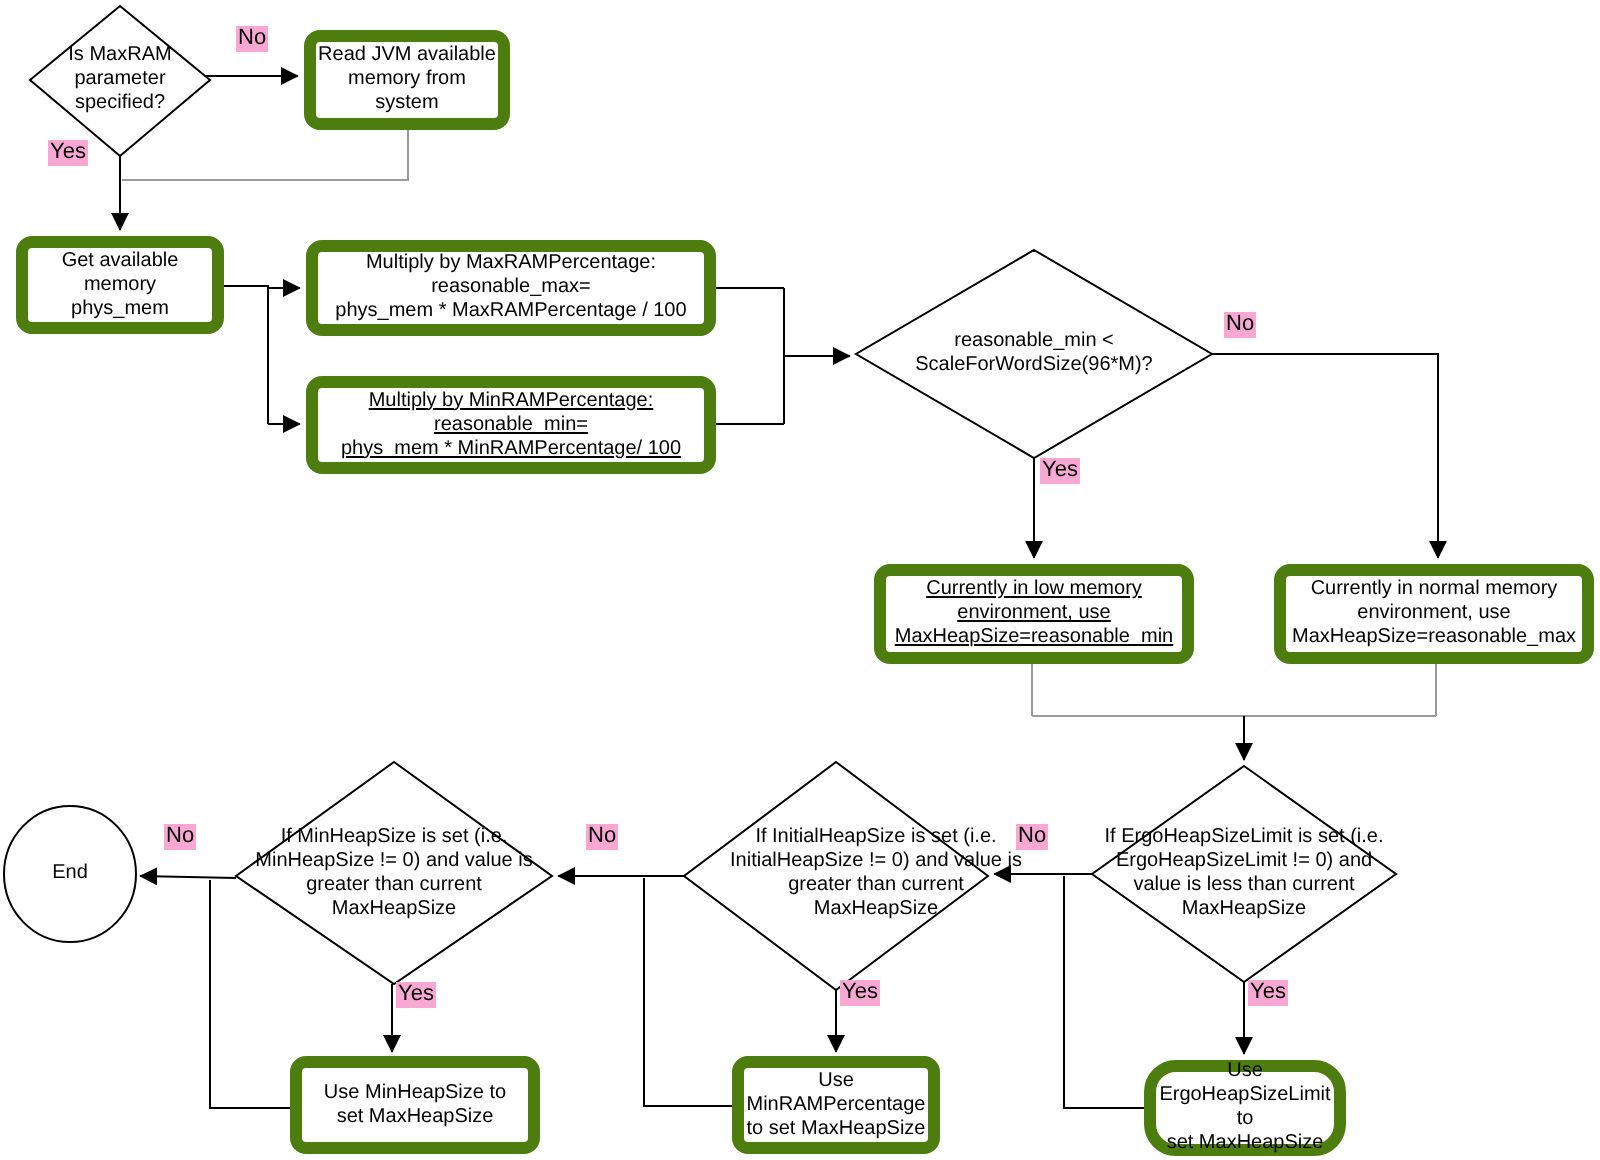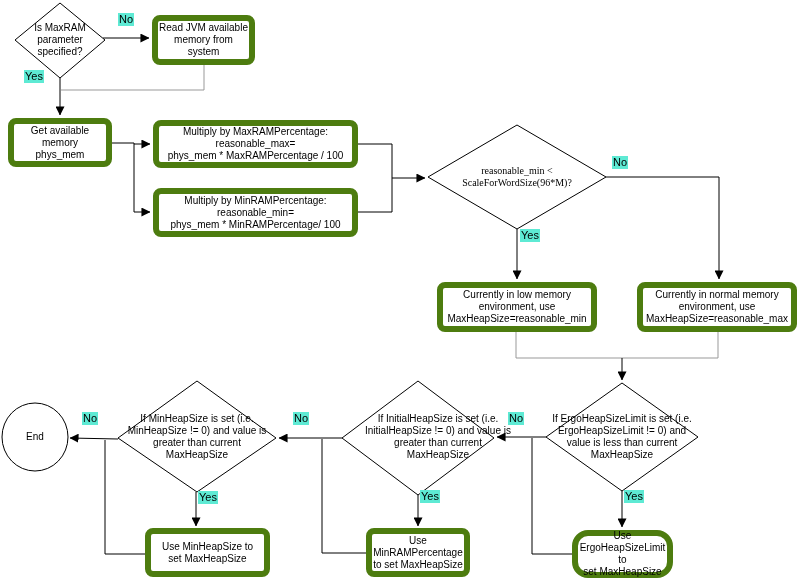"No" .elabel { background: #5eead4 -> #f9a8d4 }
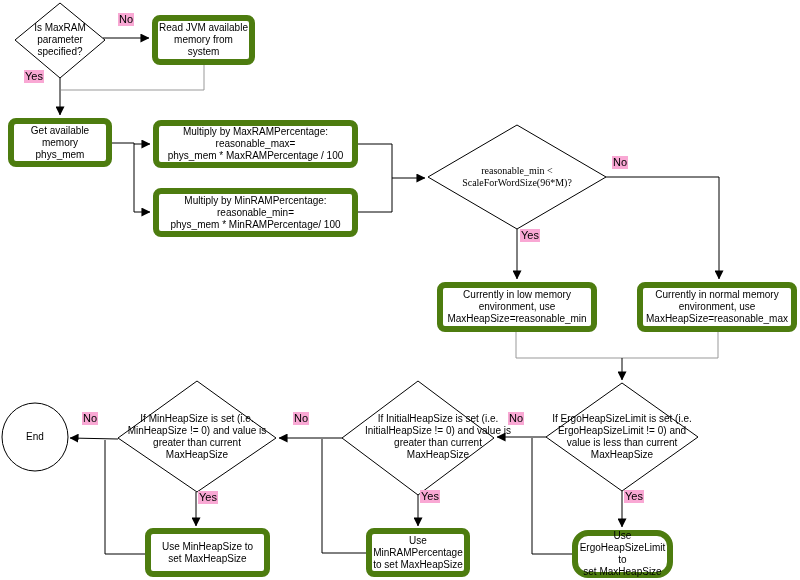"reasonable_min <" div.dlabel { font-family: Liberation Serif, serif -> none }
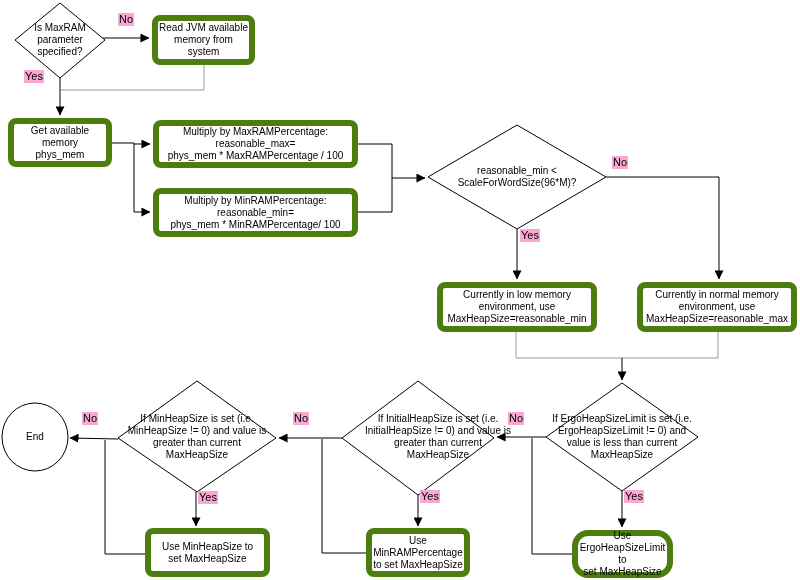"Multiply by MinRAMPercentage:" div.box { text-decoration: none -> underline }
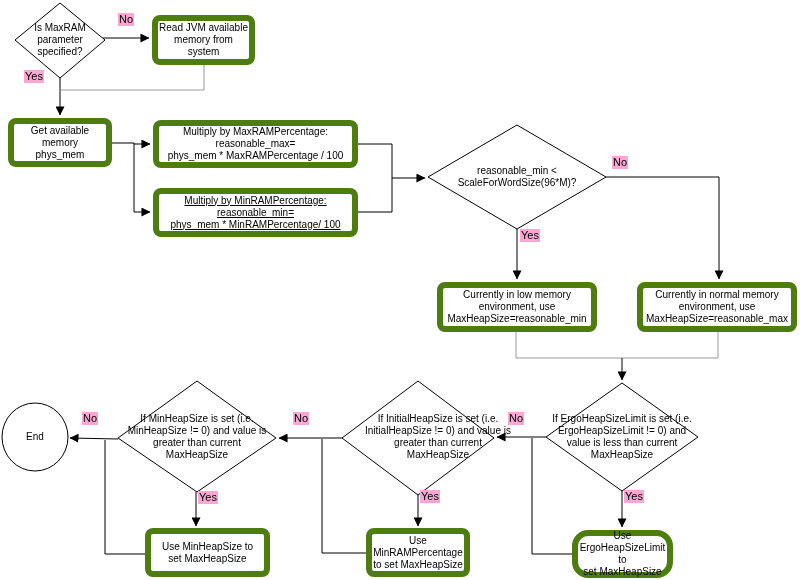"Currently in low memory" div.box { text-decoration: none -> underline }
